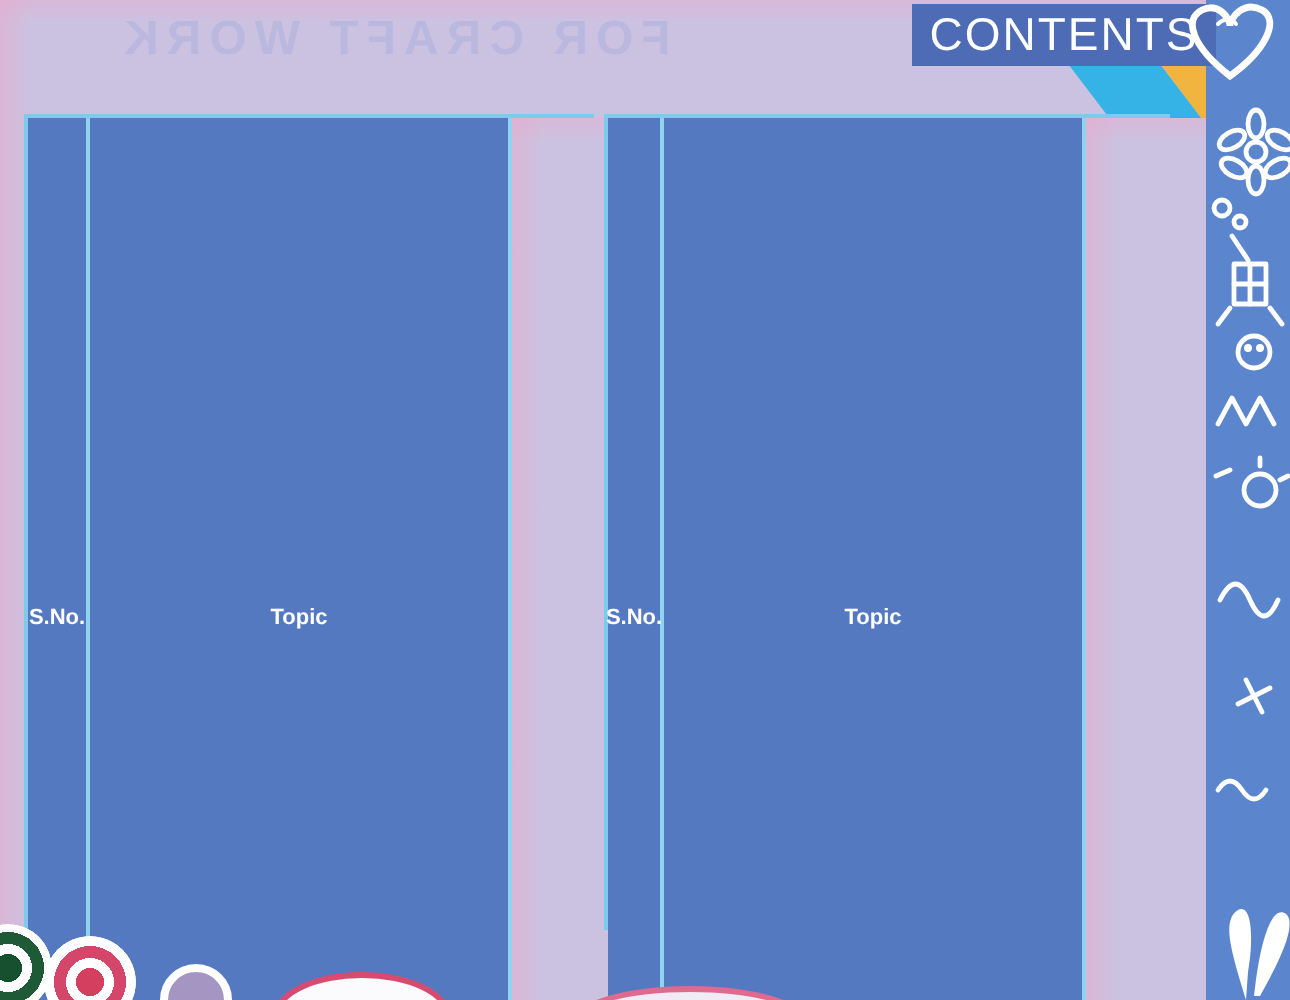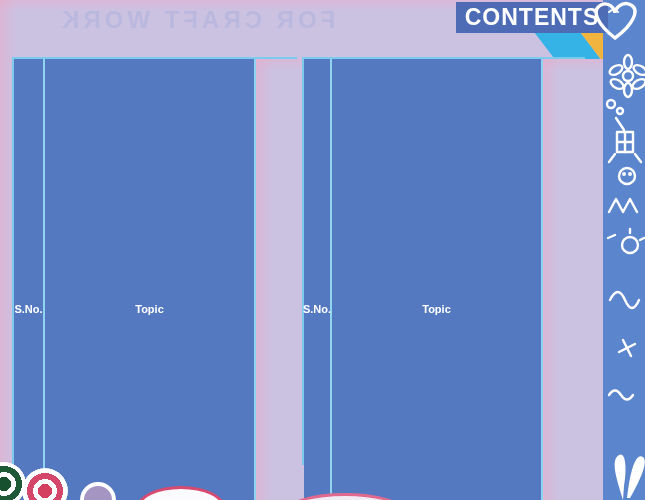"CONTENTS" .banner { font-weight: bold -> normal }
